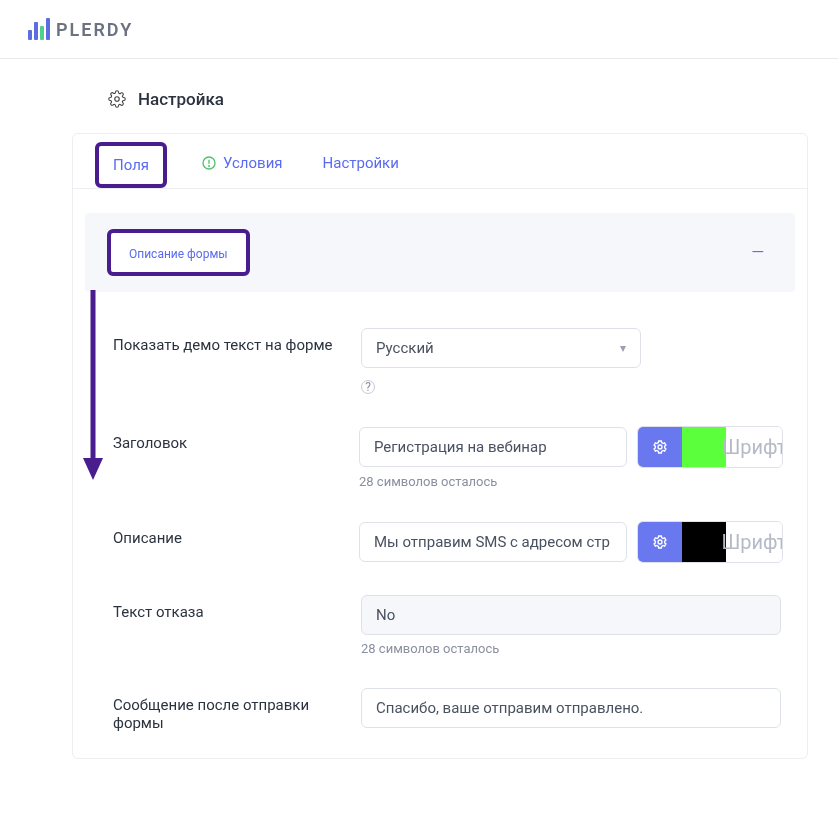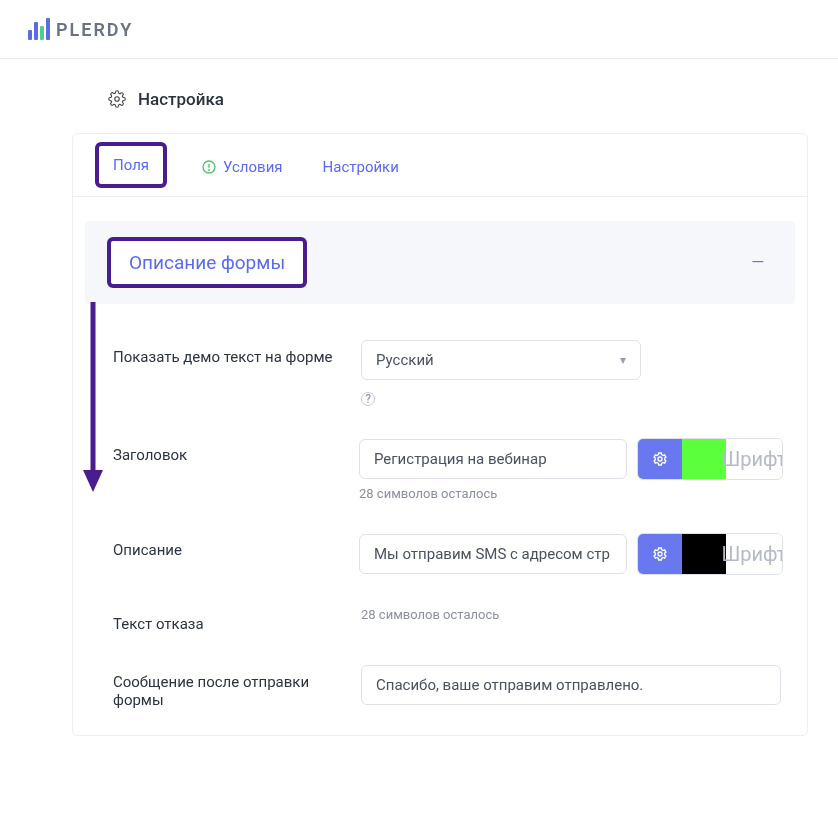"Поля" .tab.active-box { margin-bottom: 8px -> 0 }
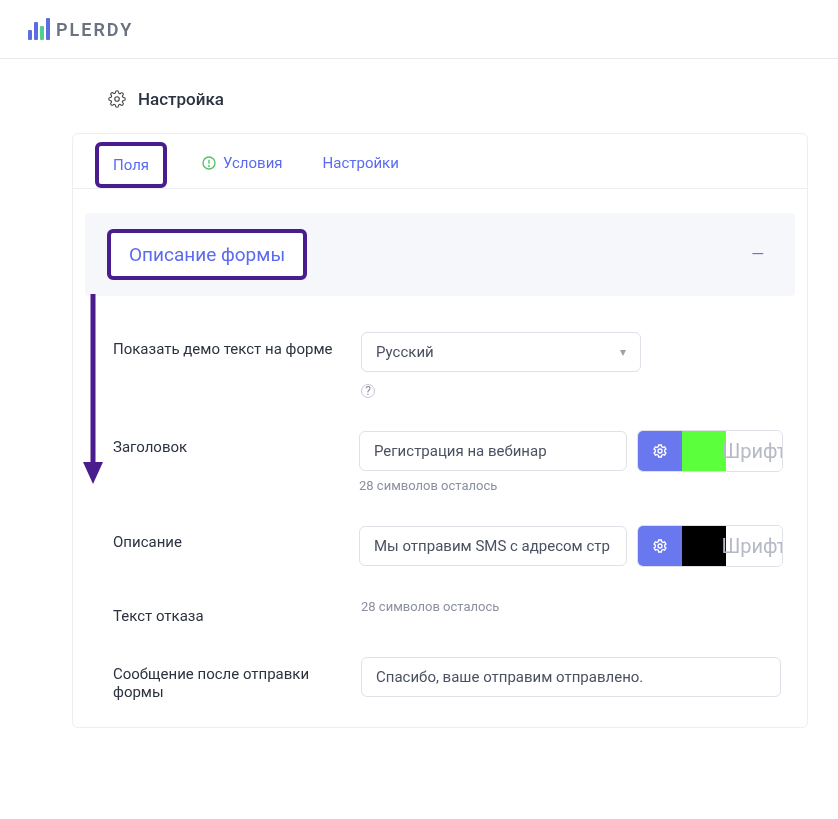"Описание формы" .section-header-title { font-size: 19px -> 12px }
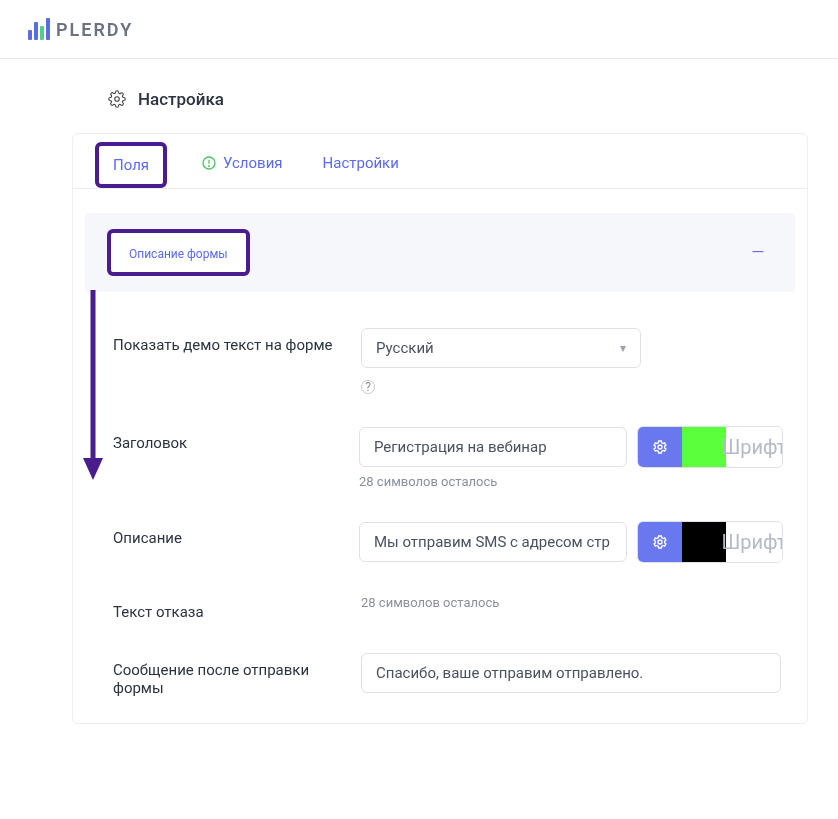"No" div.control-line { html: none -> <div> <div>No</div> </div> }
